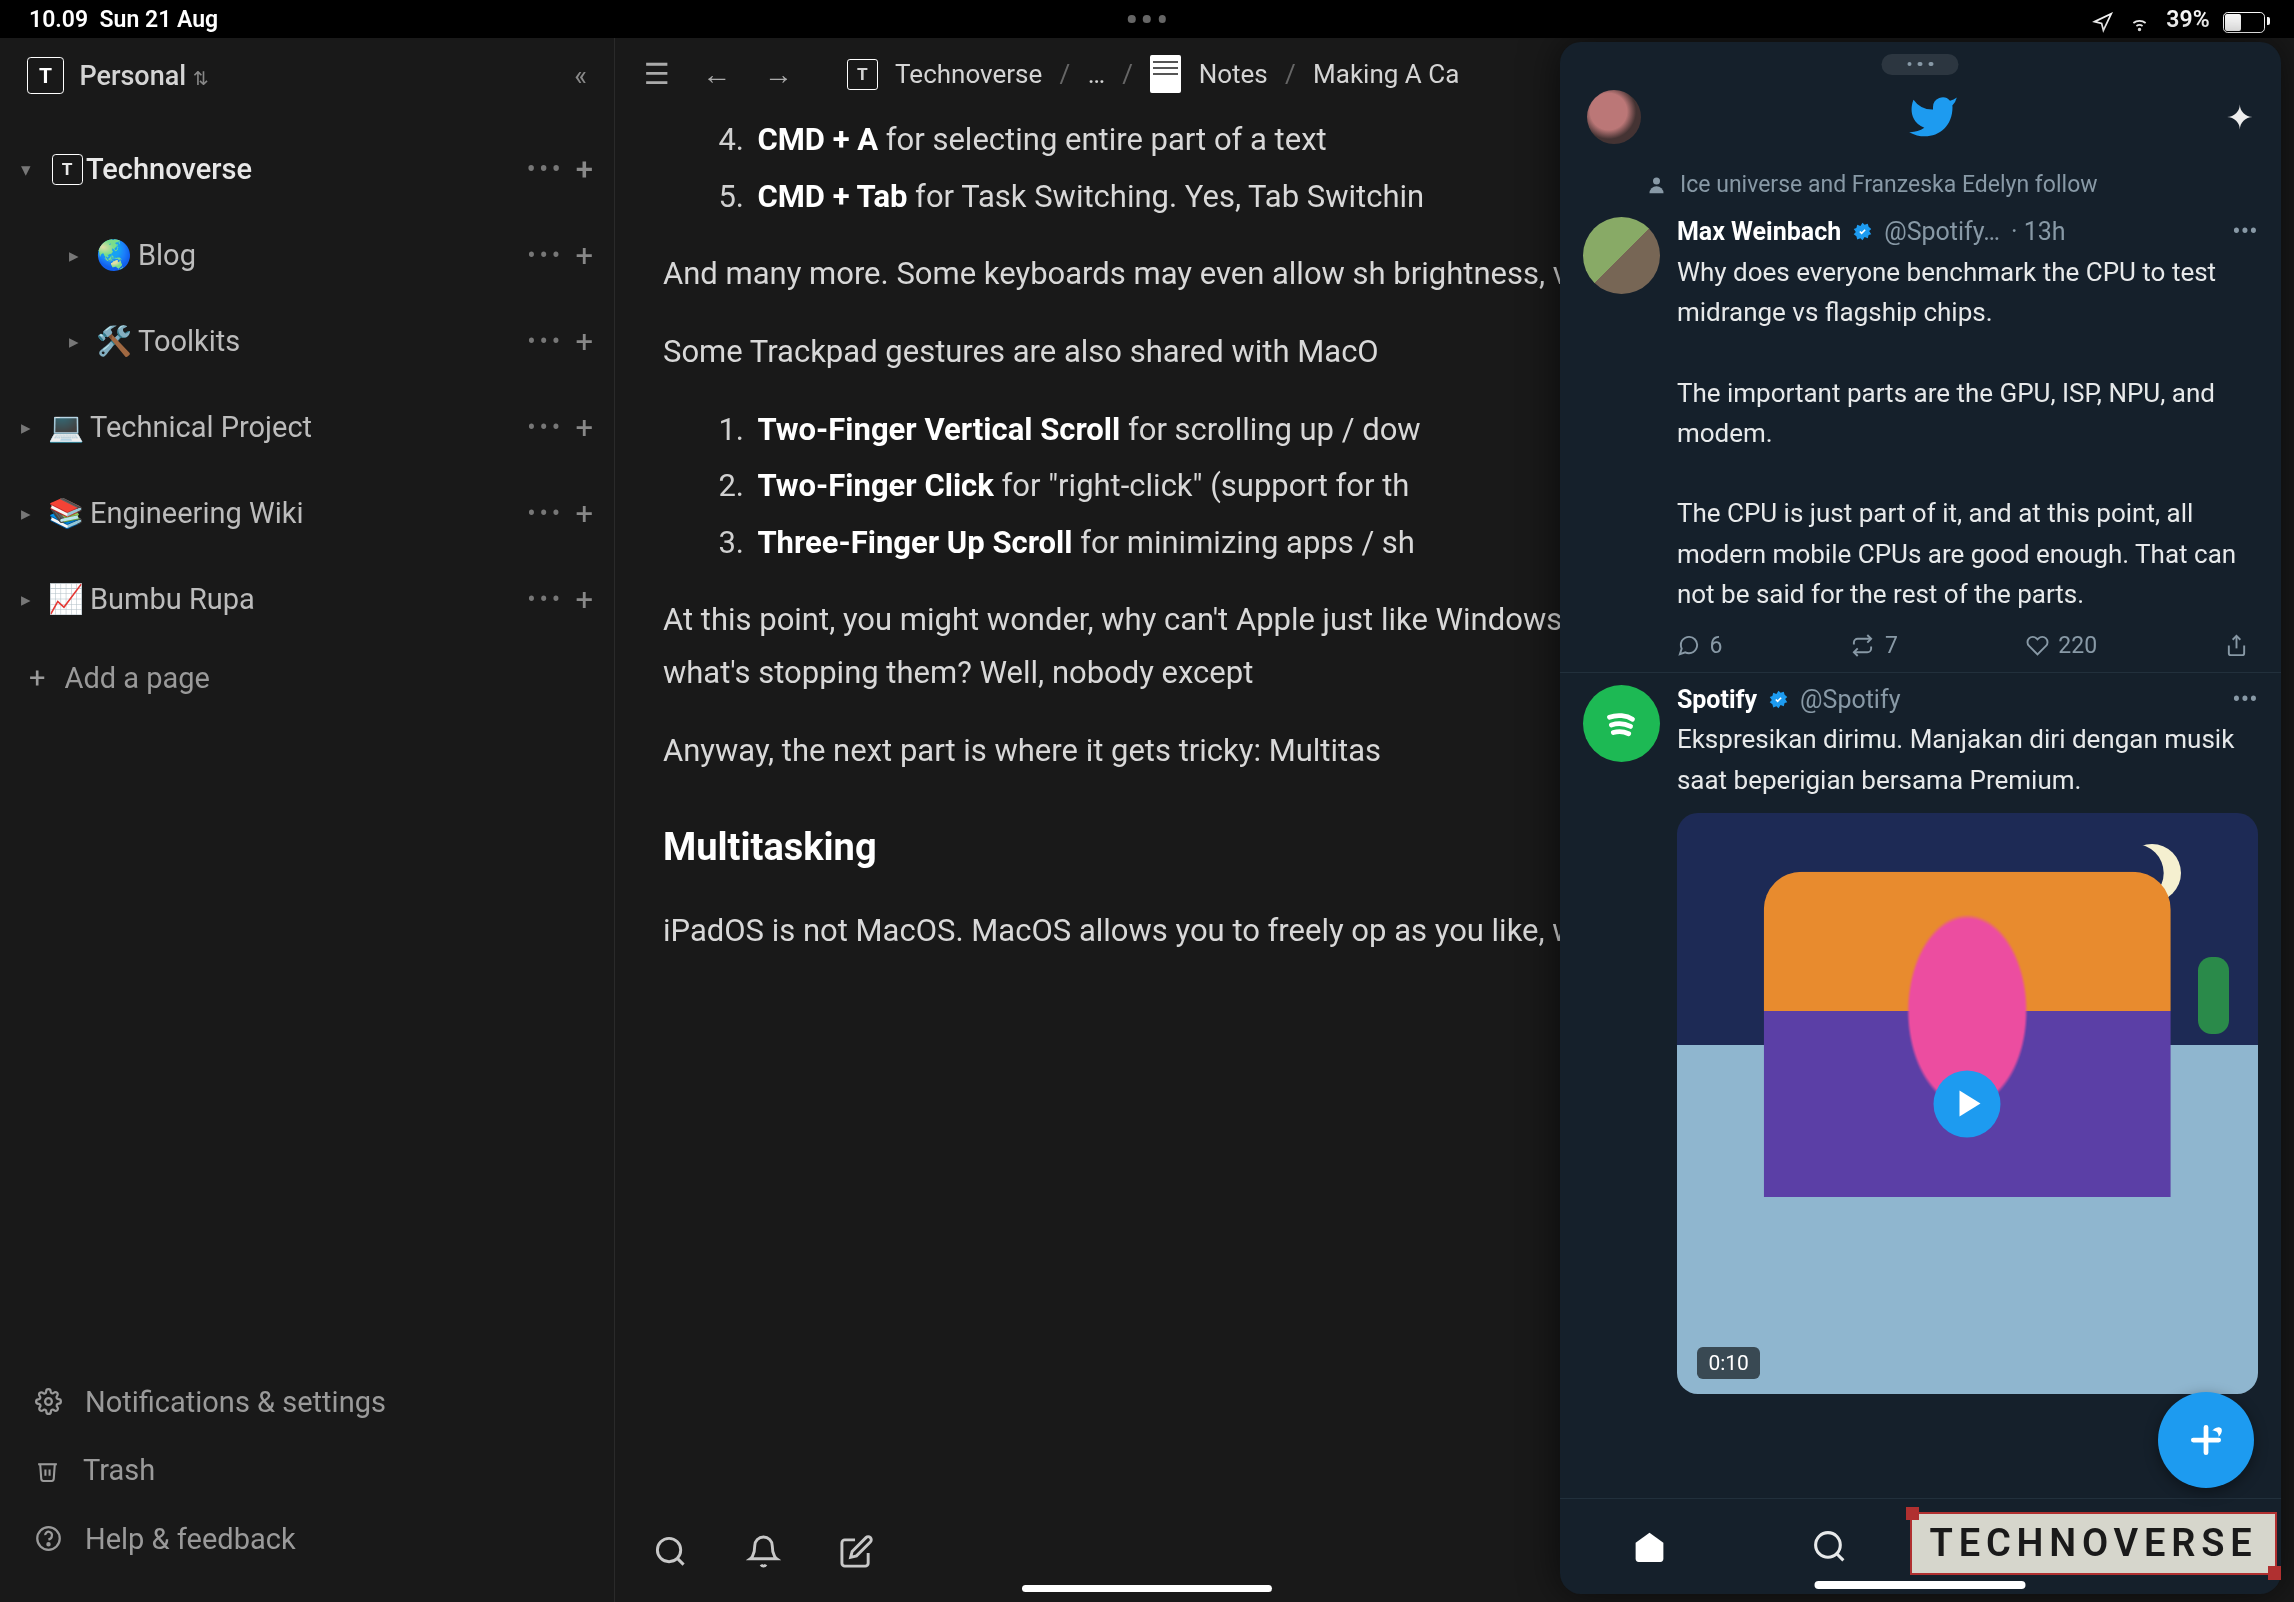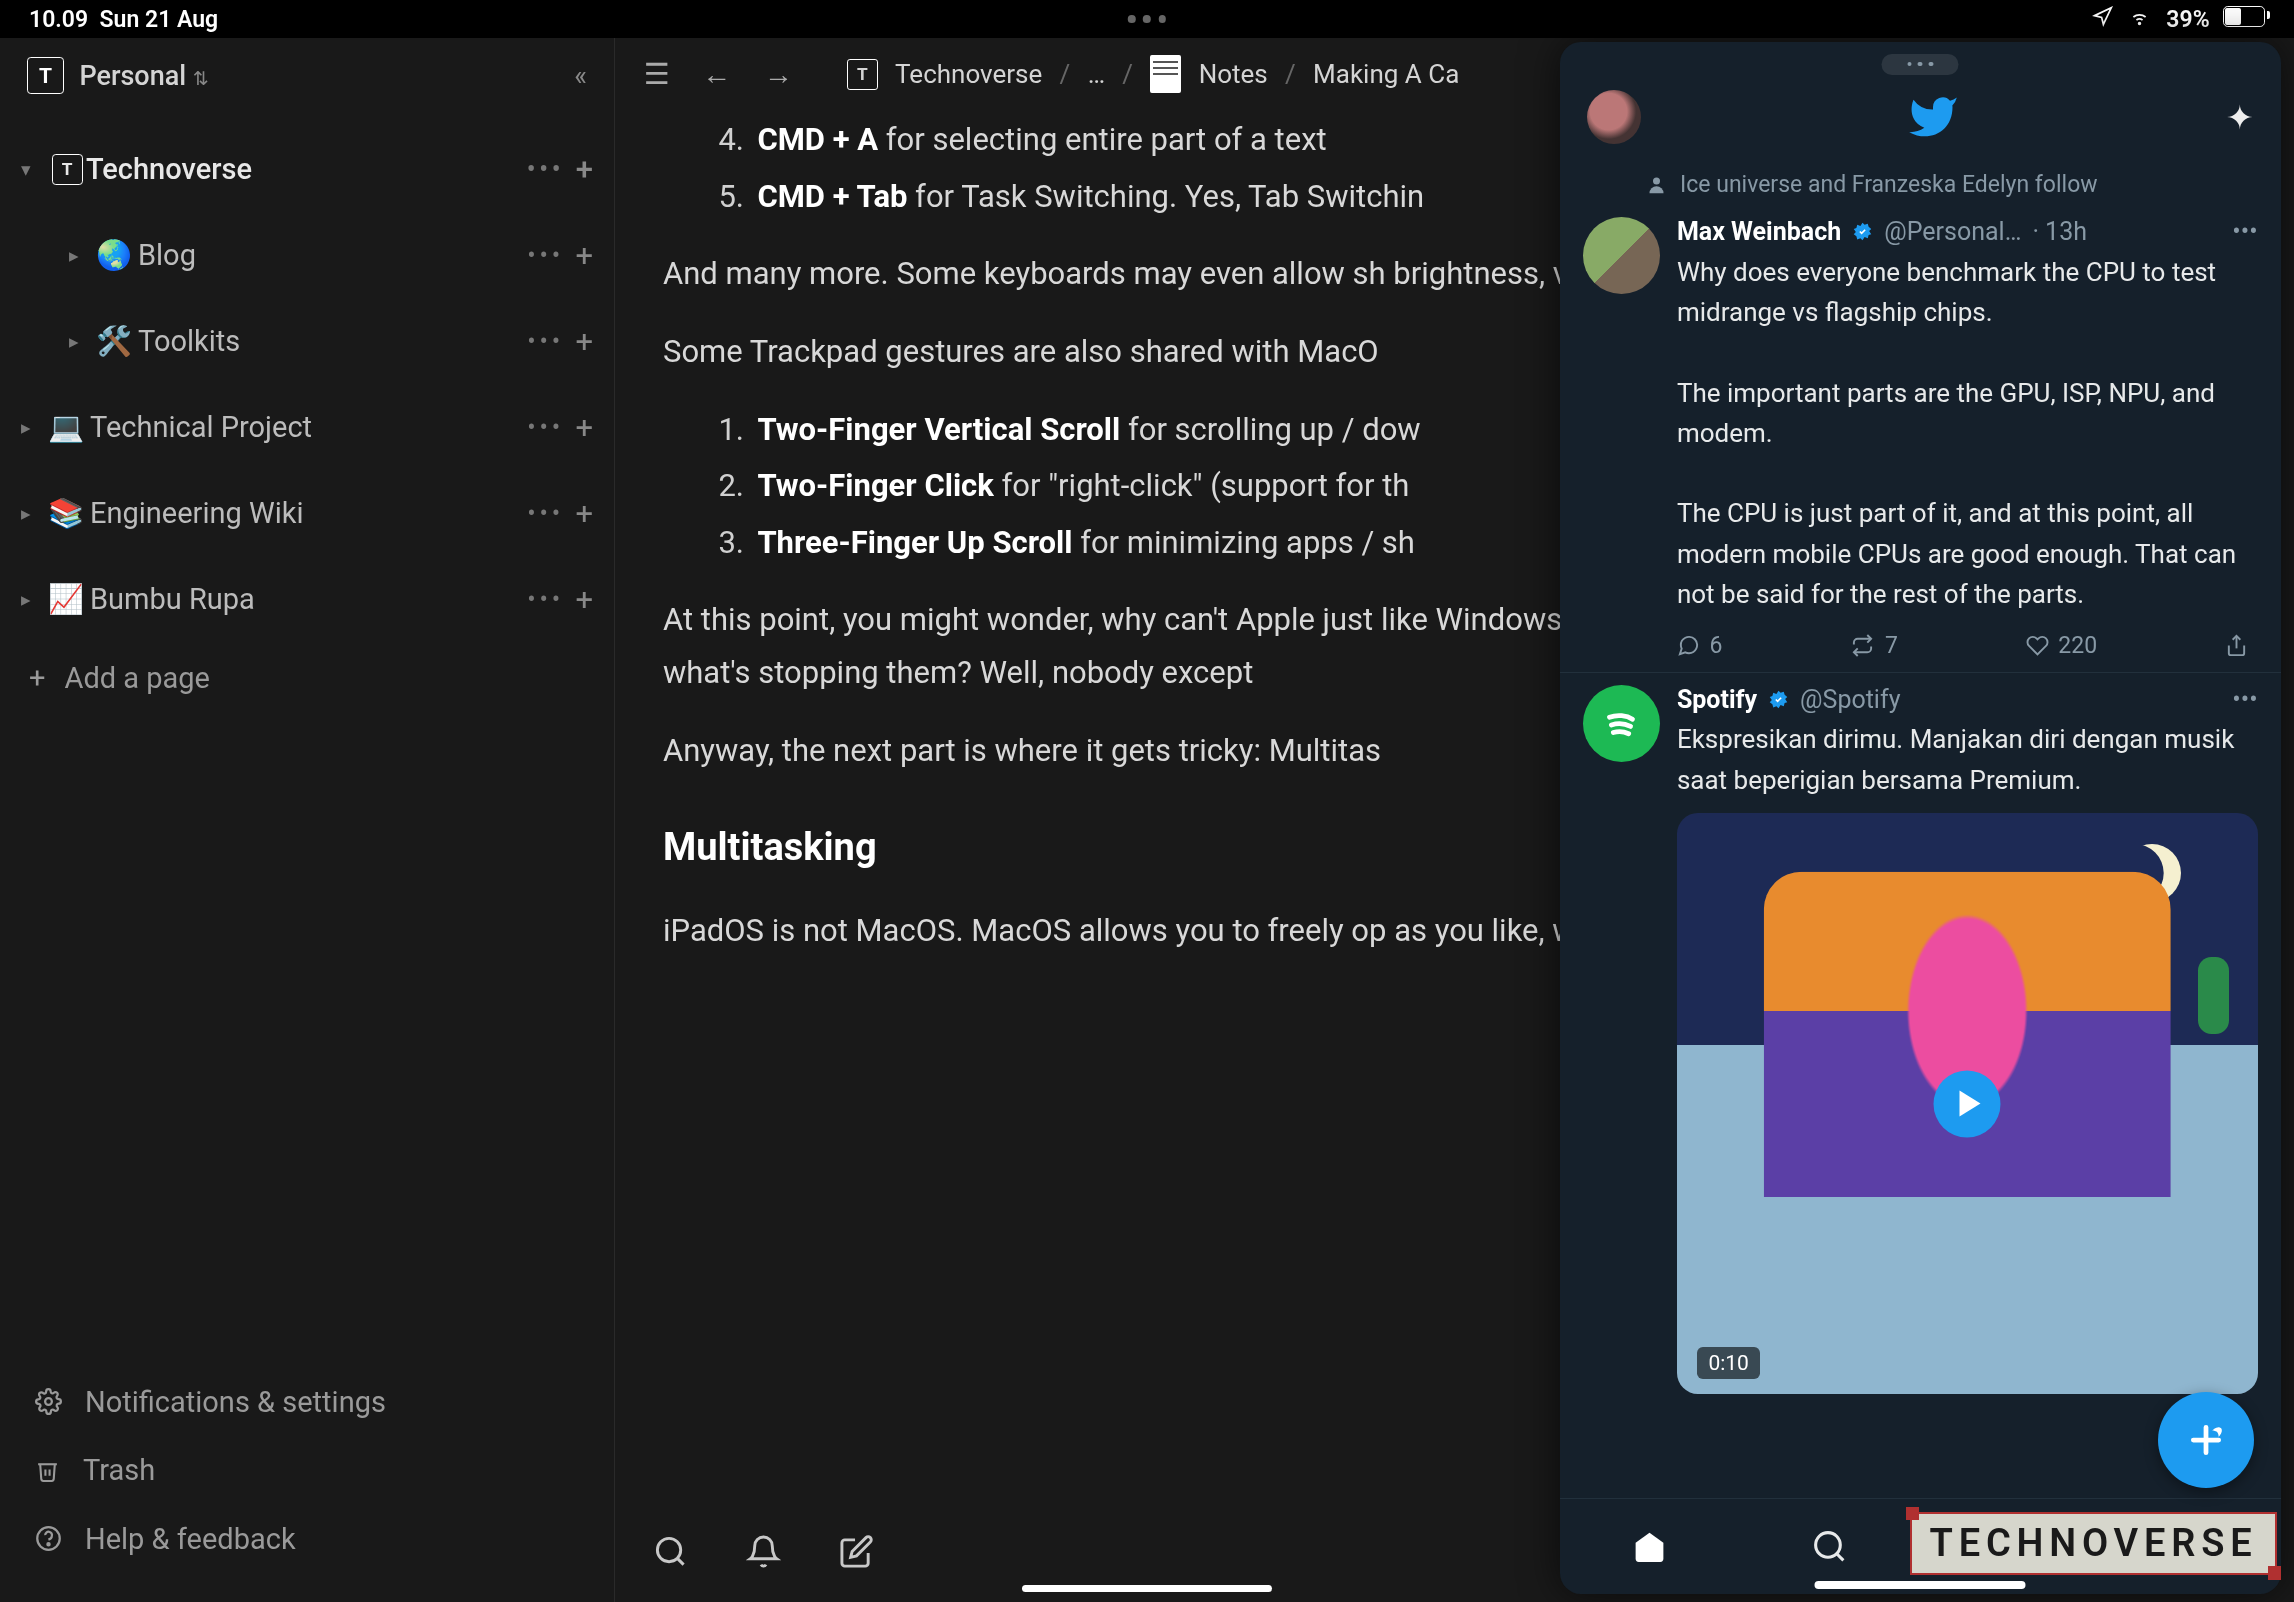"39%" .status-right { align-items: flex-start -> flex-end }
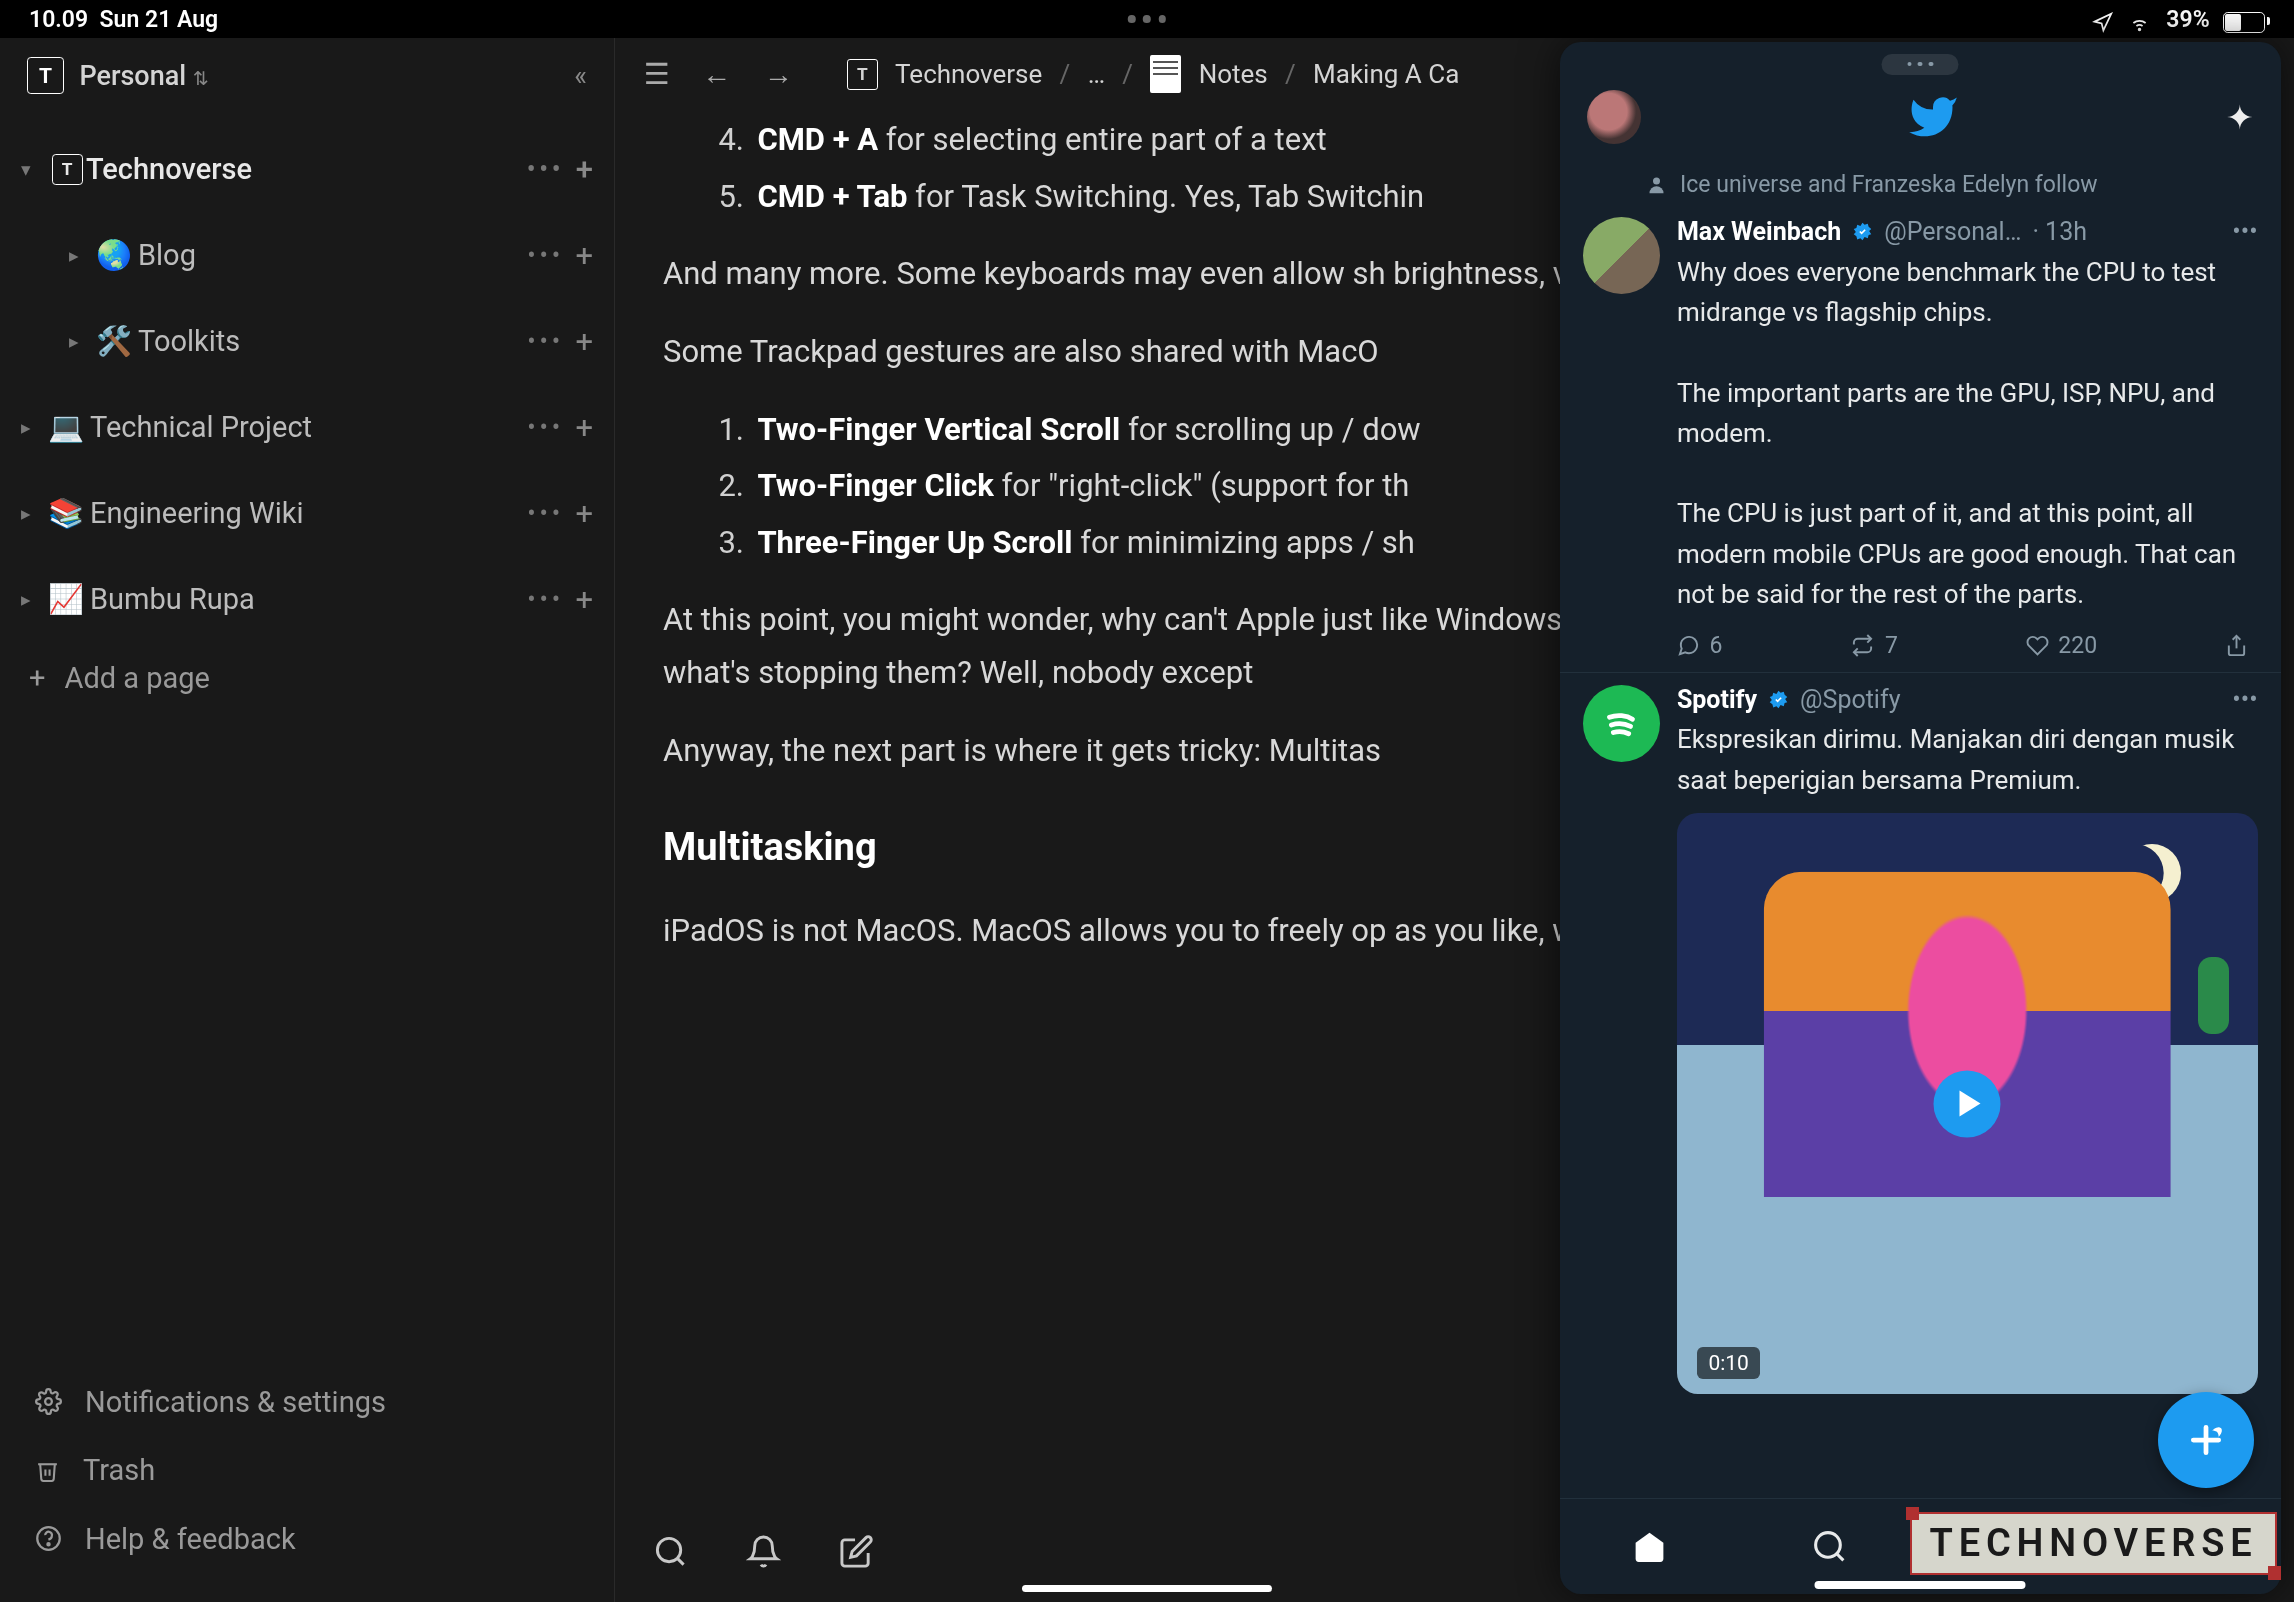"@Personal…" span.gray { text: @Personal -> @Spotify }
